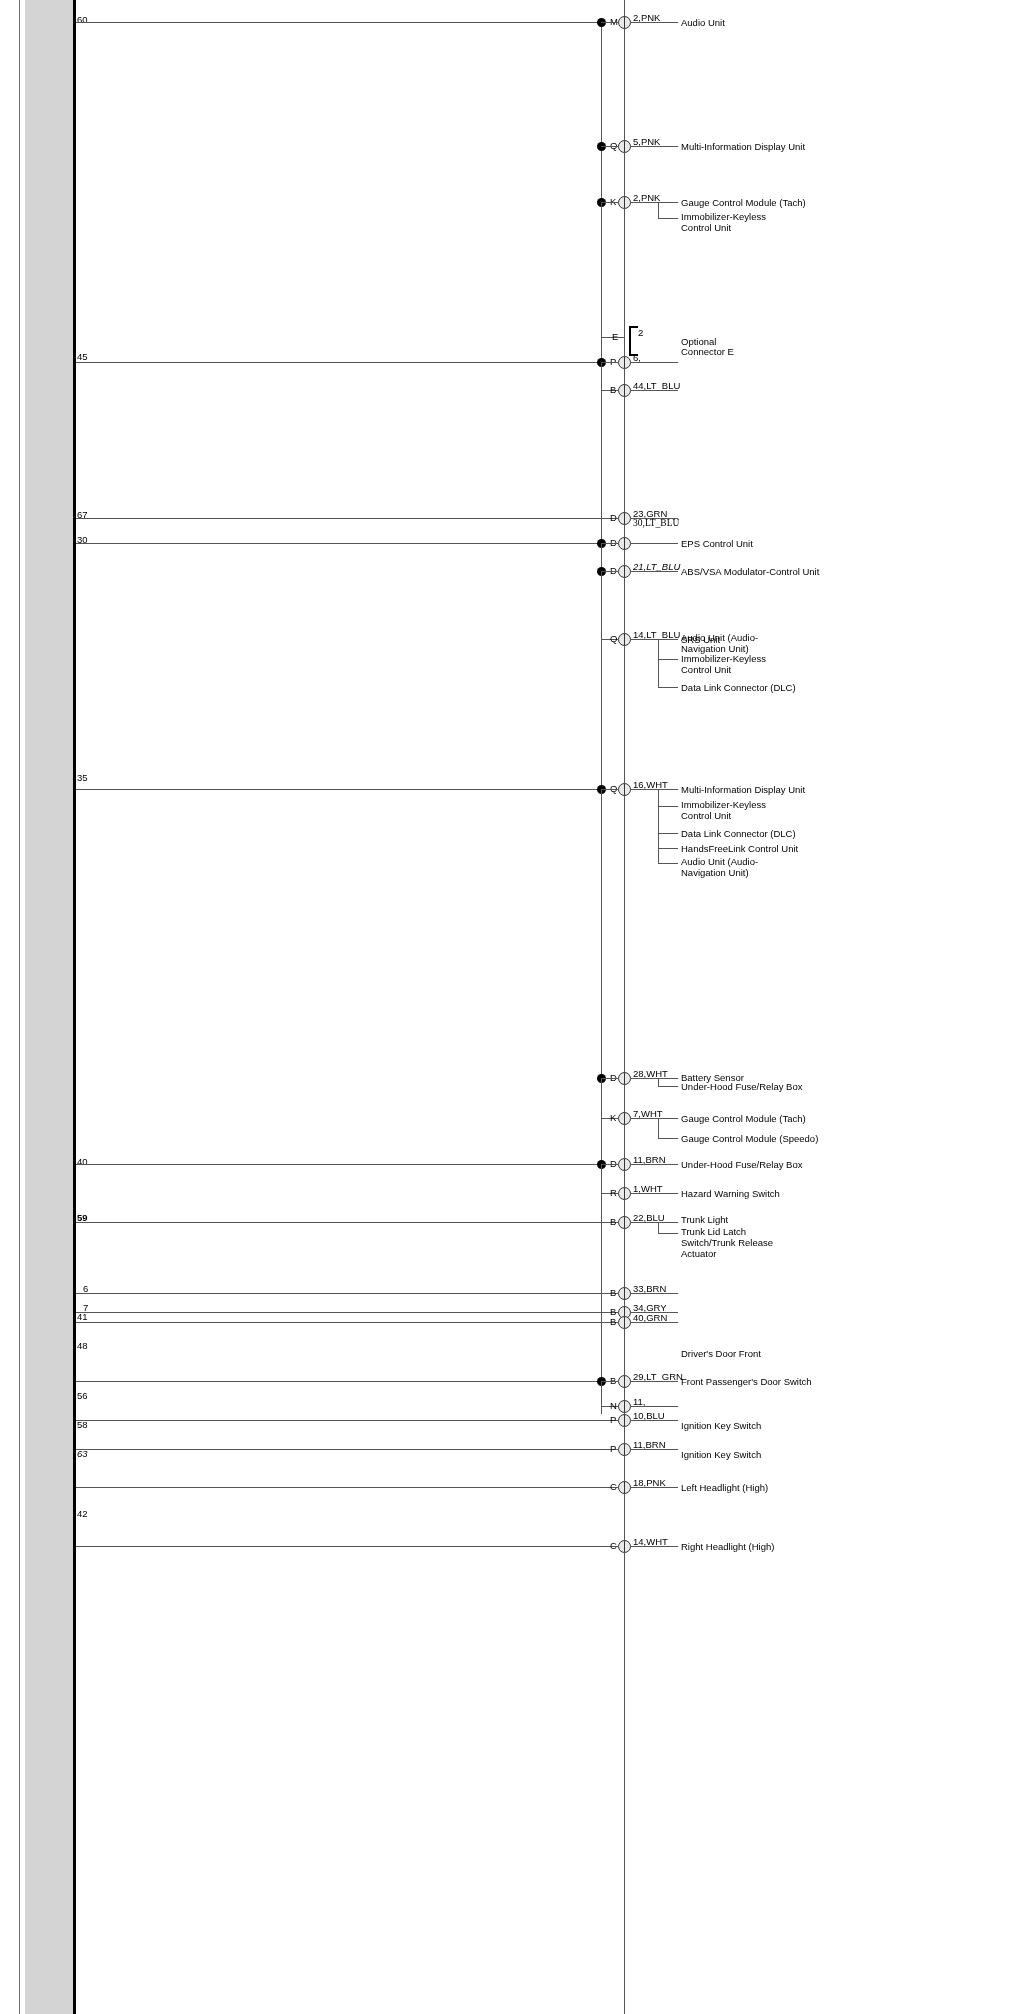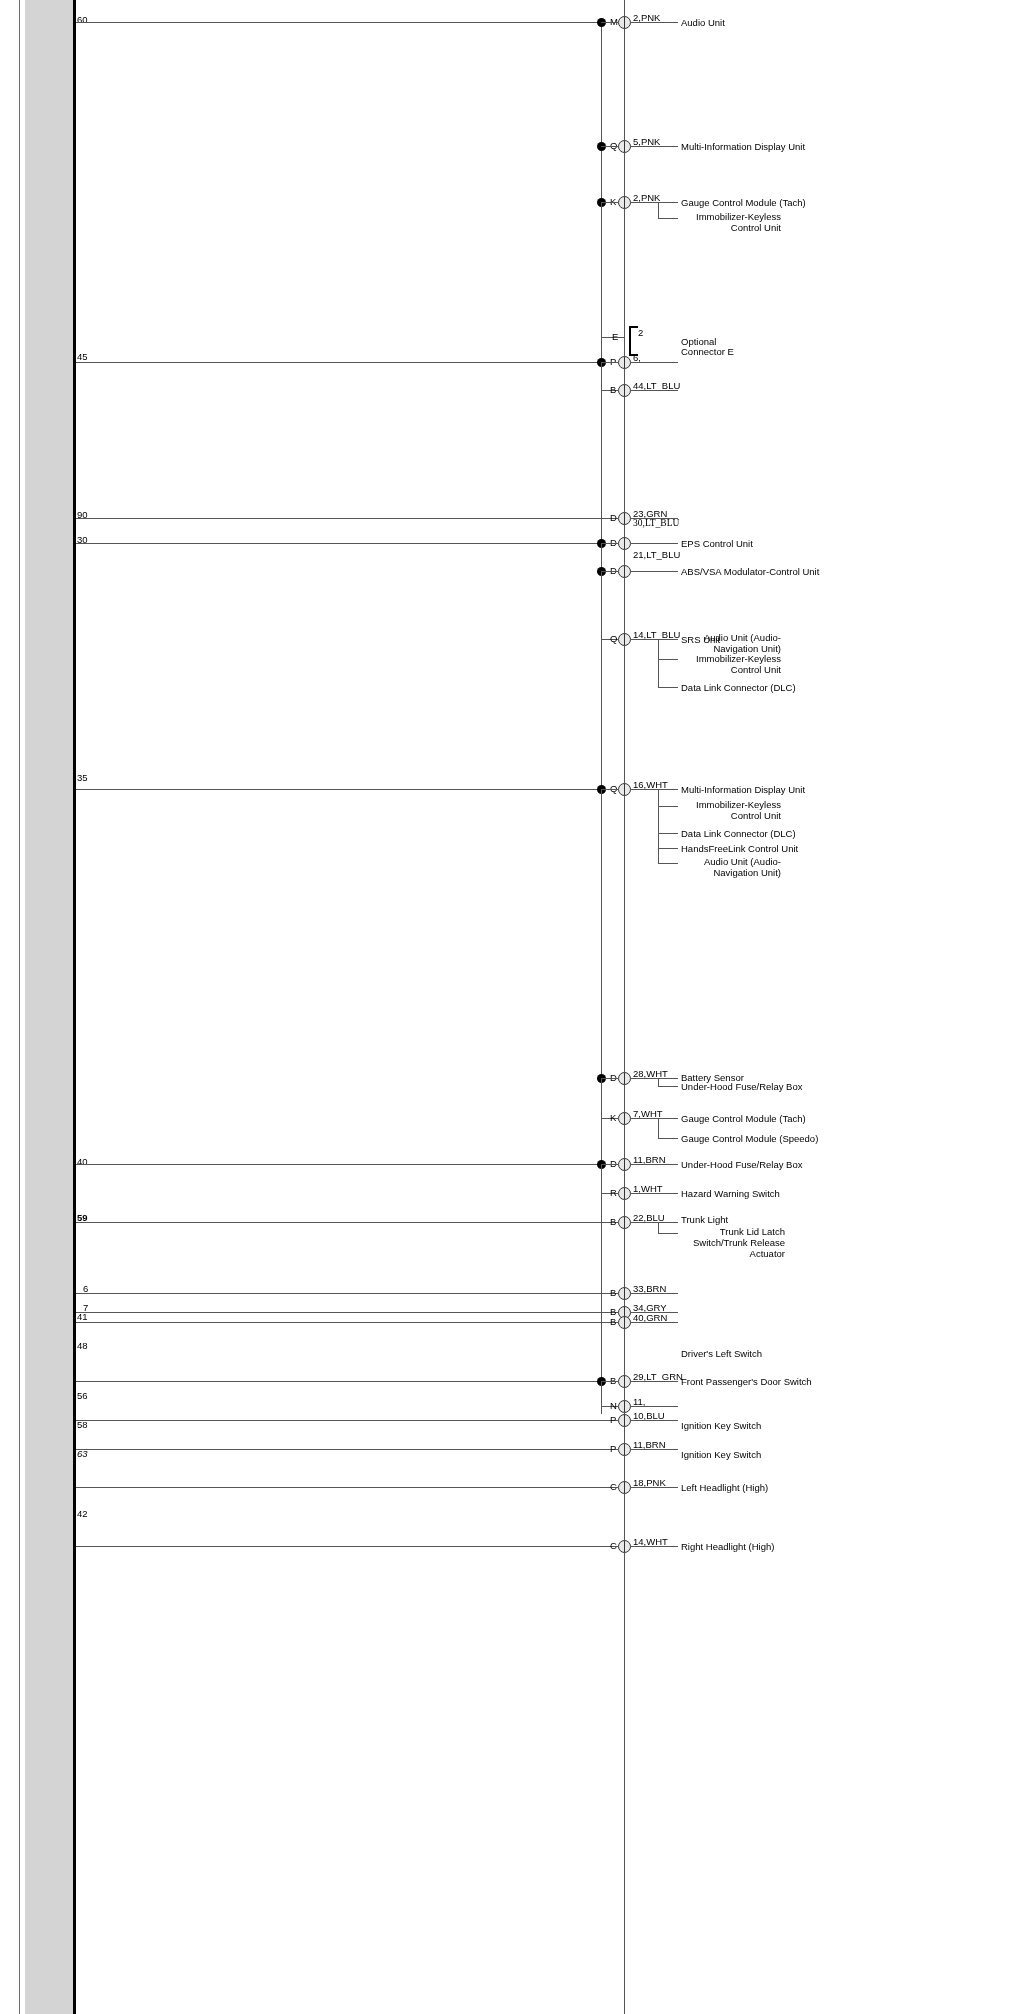"60" #sheet { text-align: right -> none }
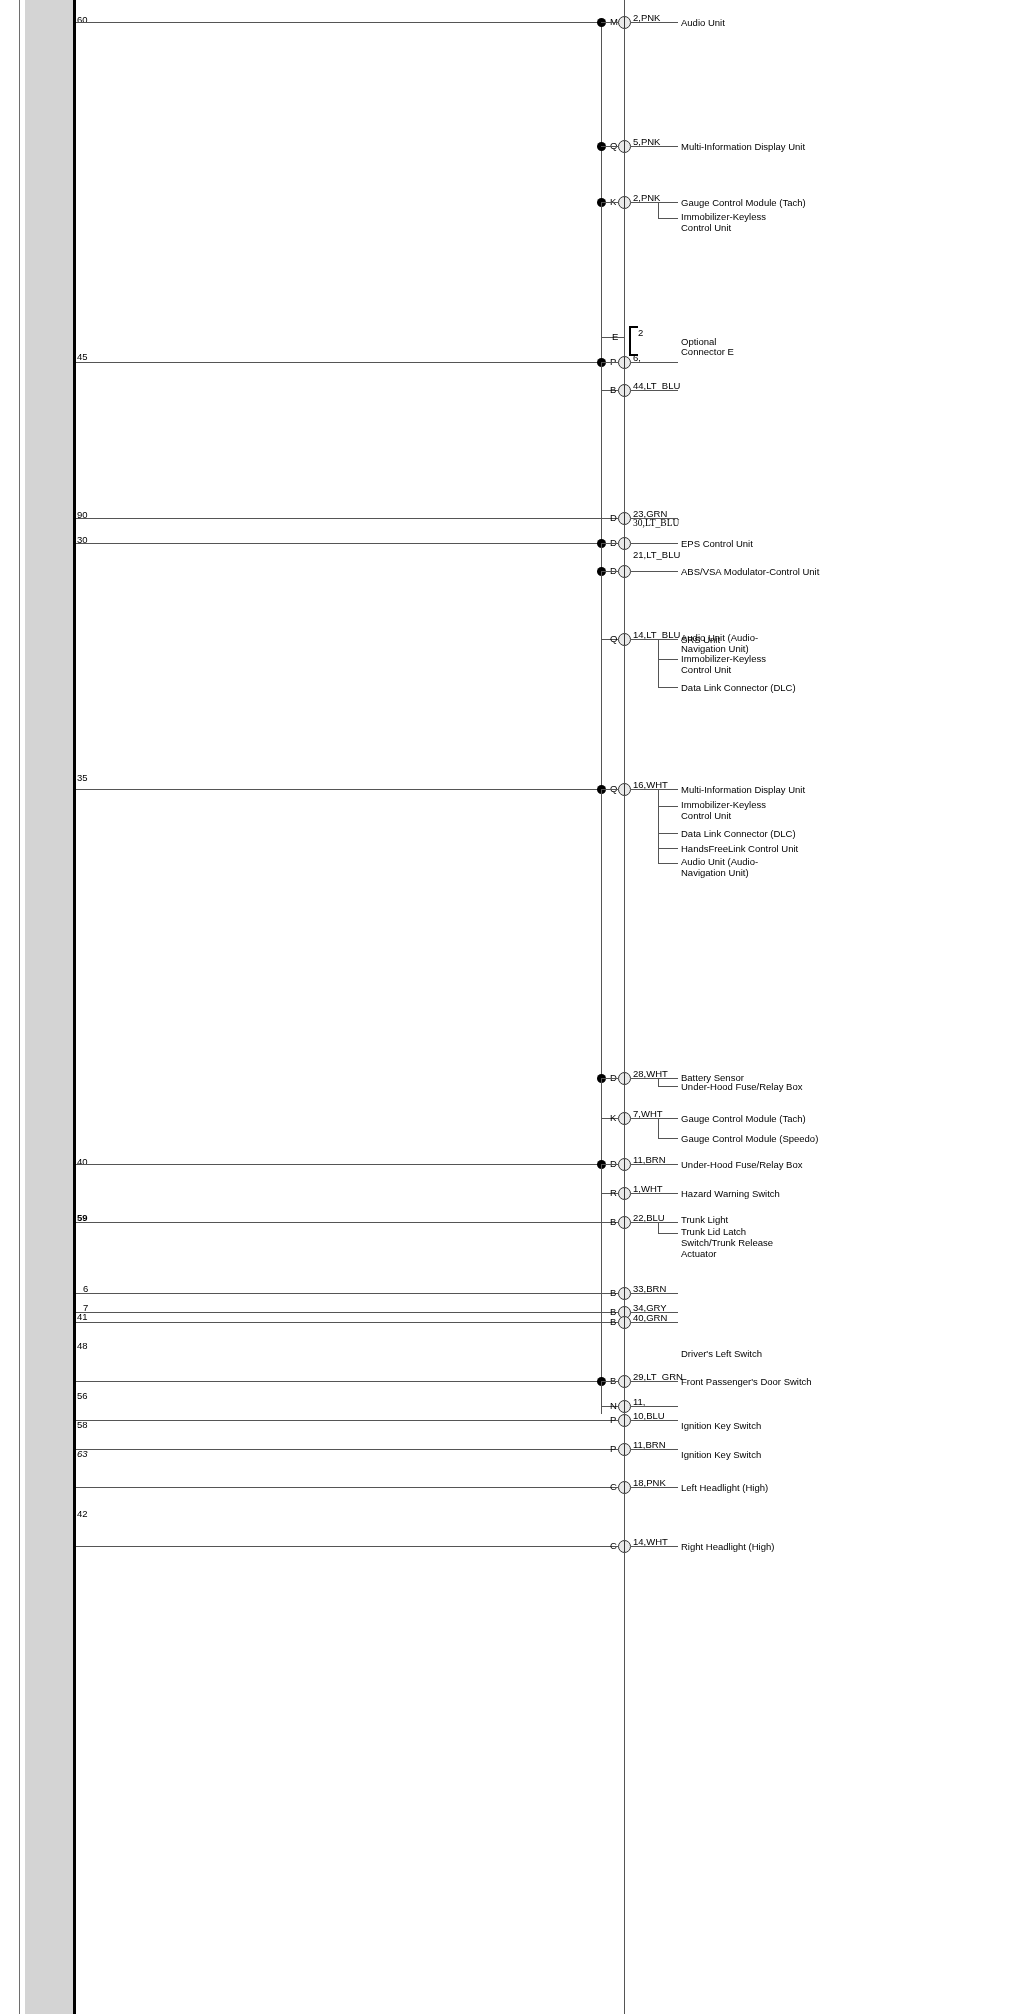"90" div.txt { text: 90 -> 67 }
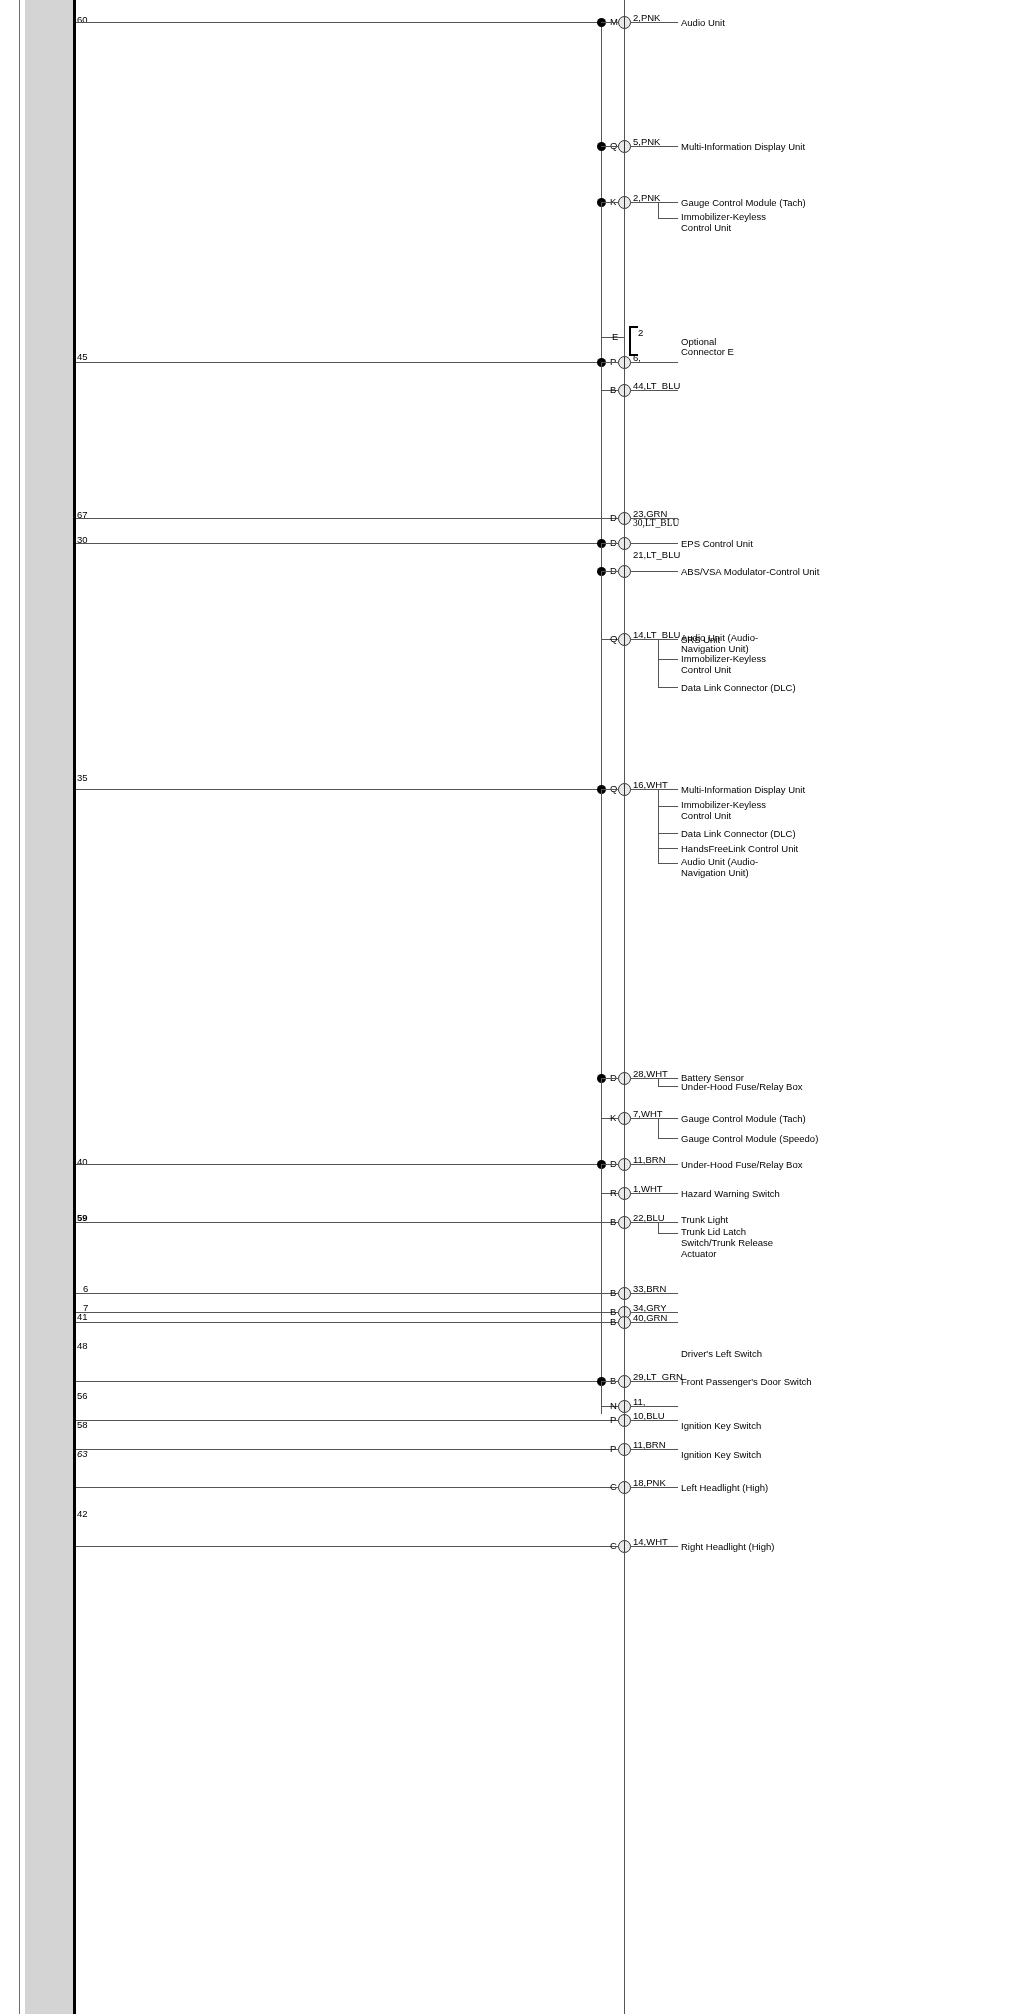"21,LT_BLU" div.txt { font-style: none -> italic; top: 549px -> 561px }
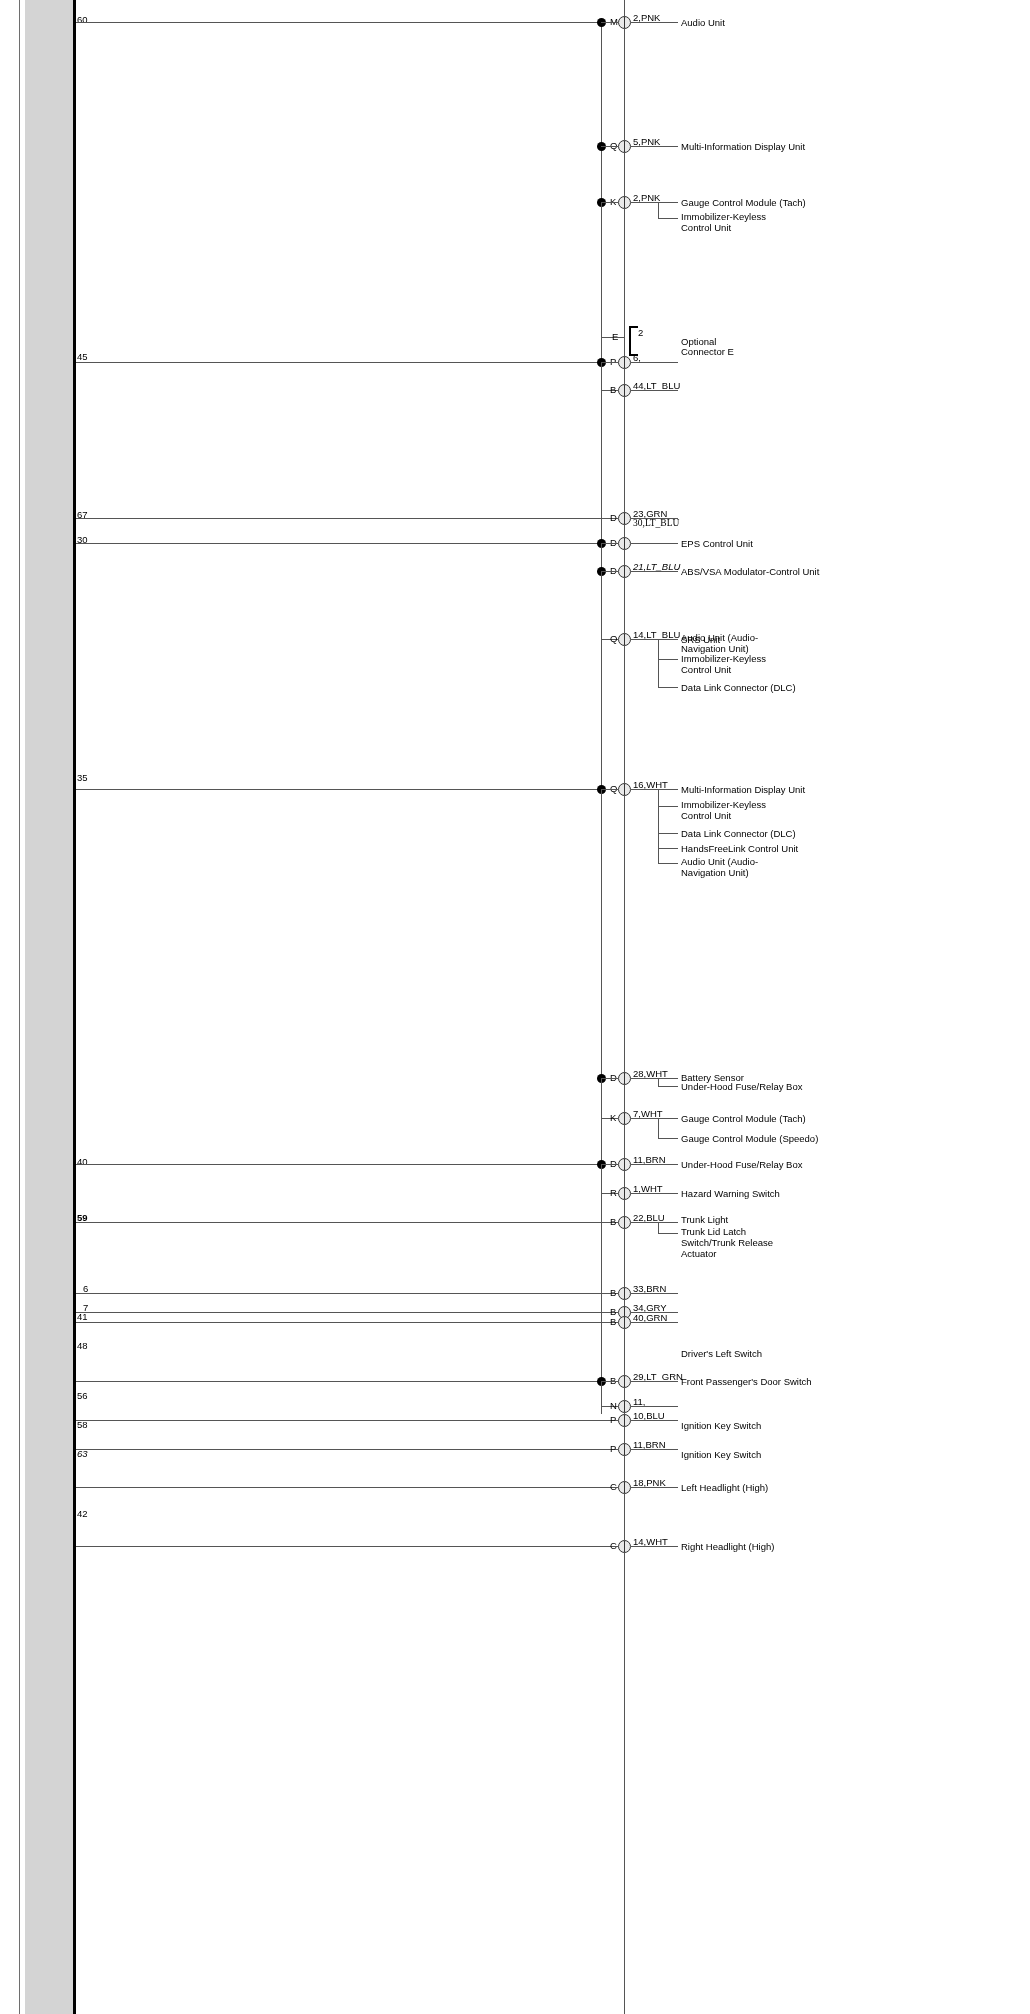"Driver's Left Switch" div.txt { text: Left Switch -> Door Front }
